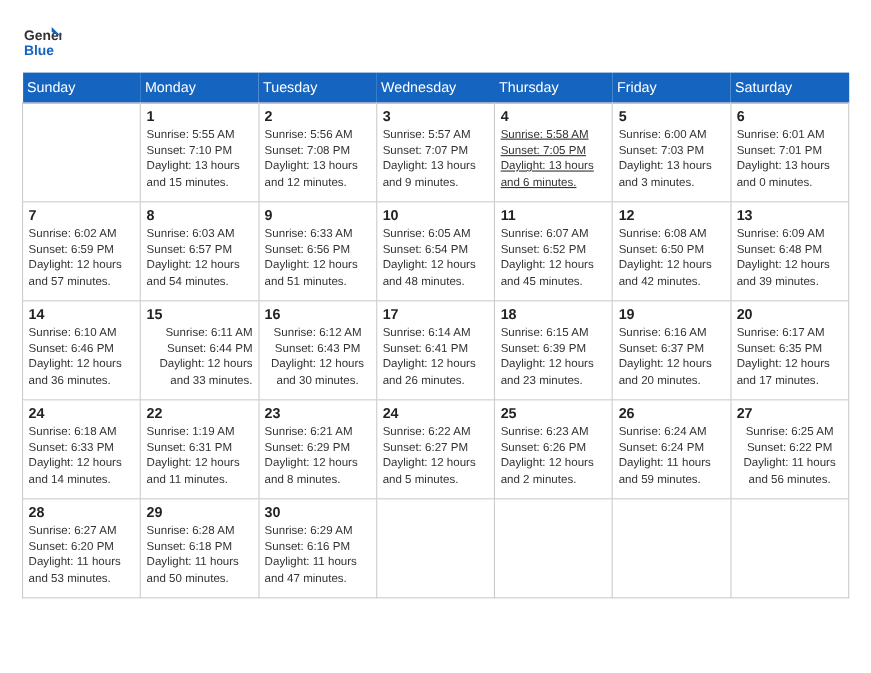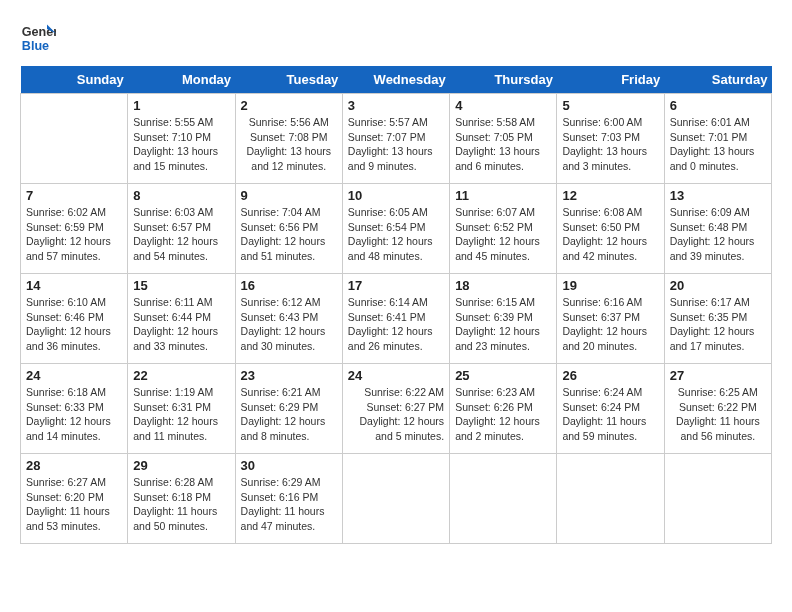"Sunday" thead tr th { font-weight: bold -> normal; text-align: right -> left }
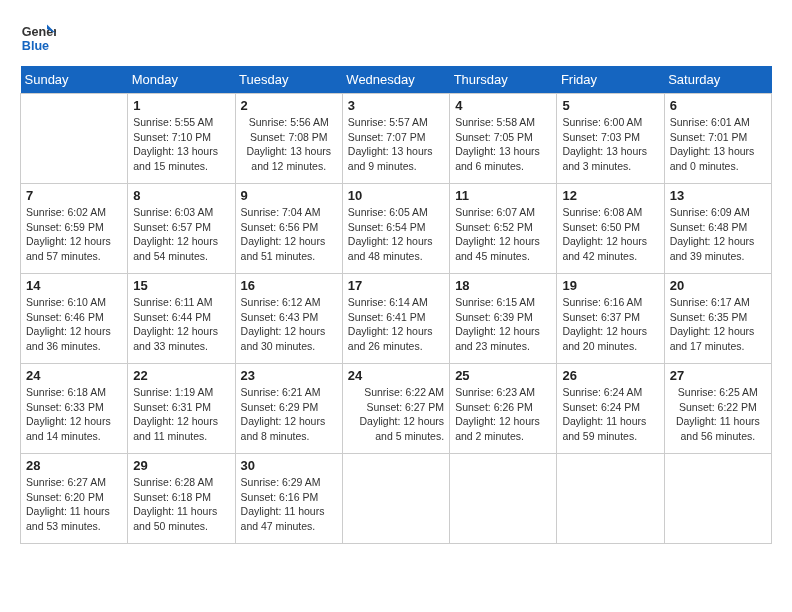"Sunrise: 5:56 AM" div.day-info { text-align: center -> none }
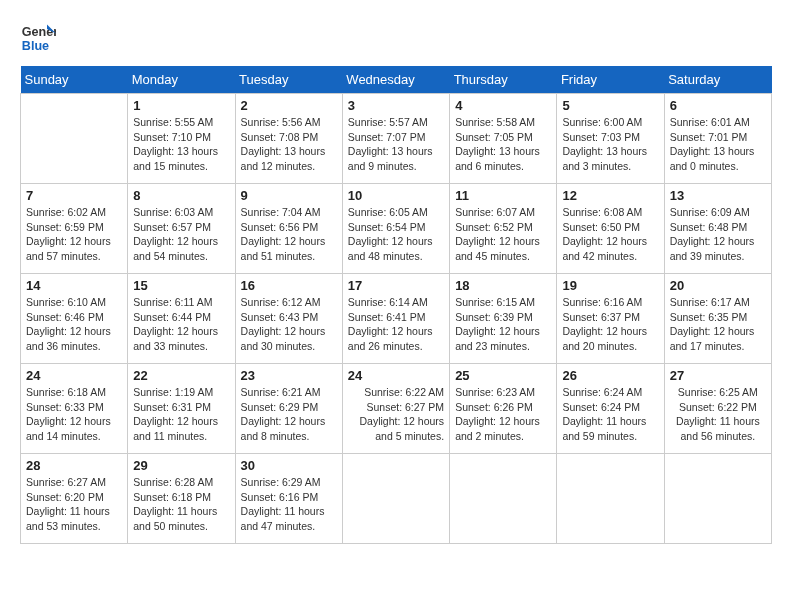"Sunrise: 5:58 AM" div.day-info { text-decoration: none -> underline }
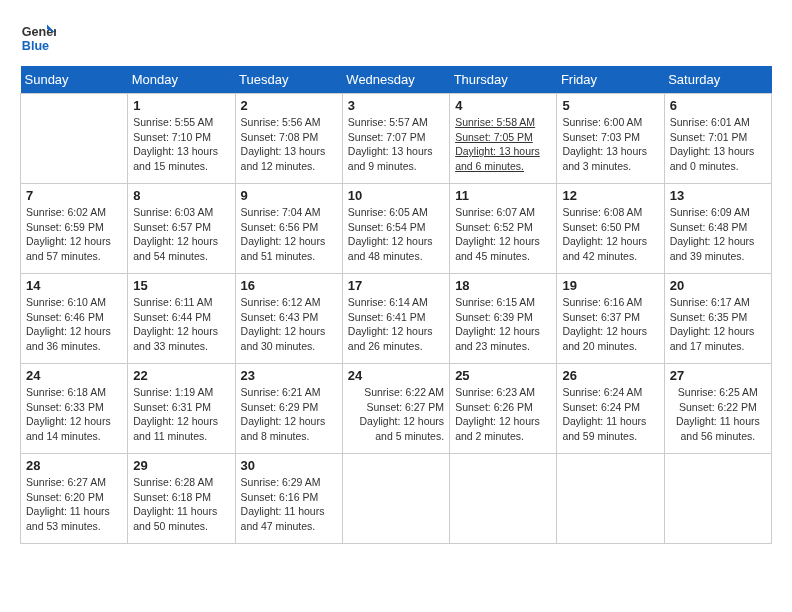"Sunrise: 7:04 AM" div.day-info { text: 7:04 -> 6:33 }
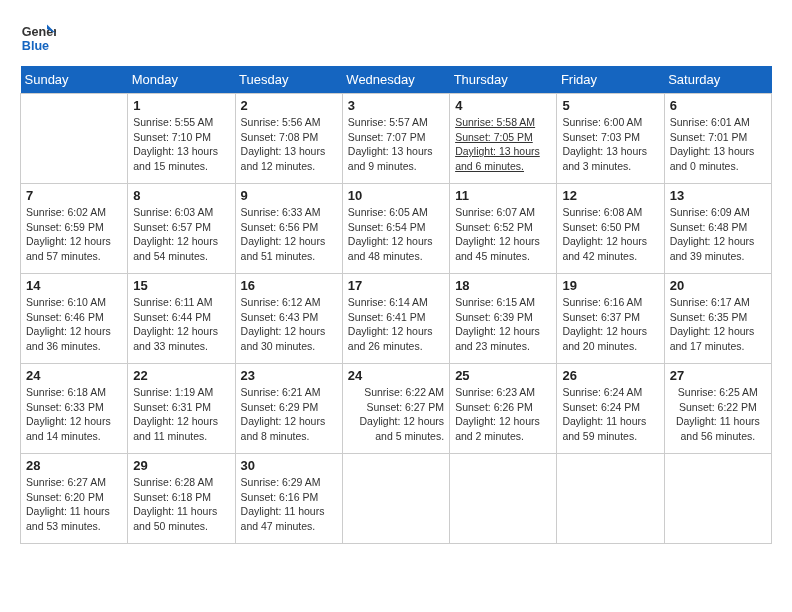"Sunrise: 6:11 AM" div.day-info { text-align: none -> right }
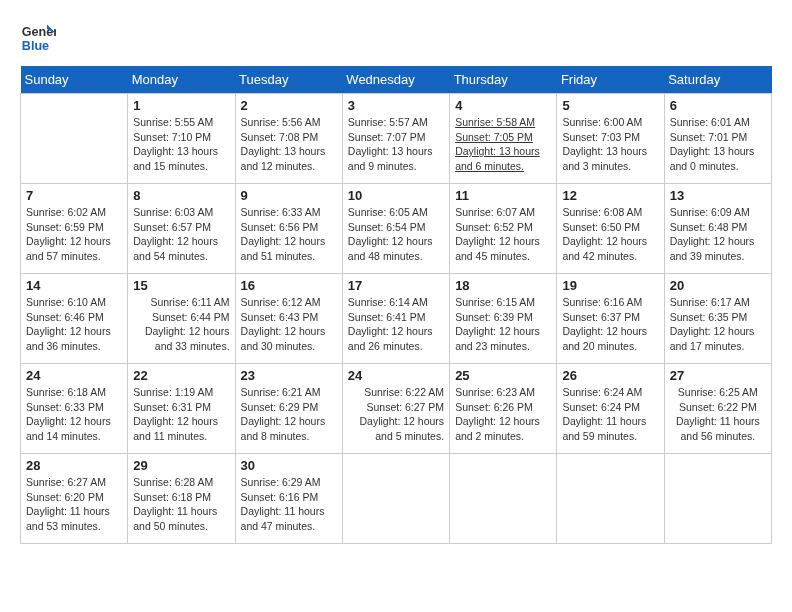"Sunrise: 6:12 AM" div.day-info { text-align: none -> center }
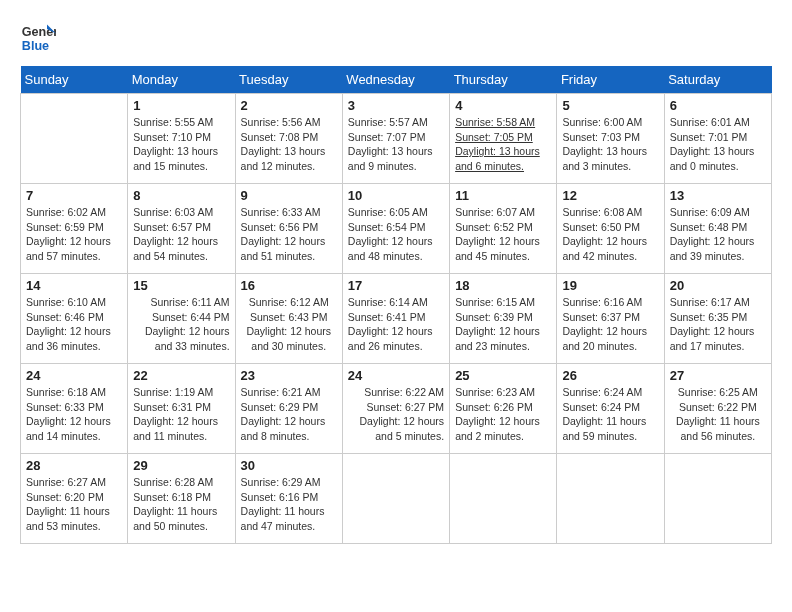"Sunrise: 6:22 AM" div.day-info { text-align: right -> none }
